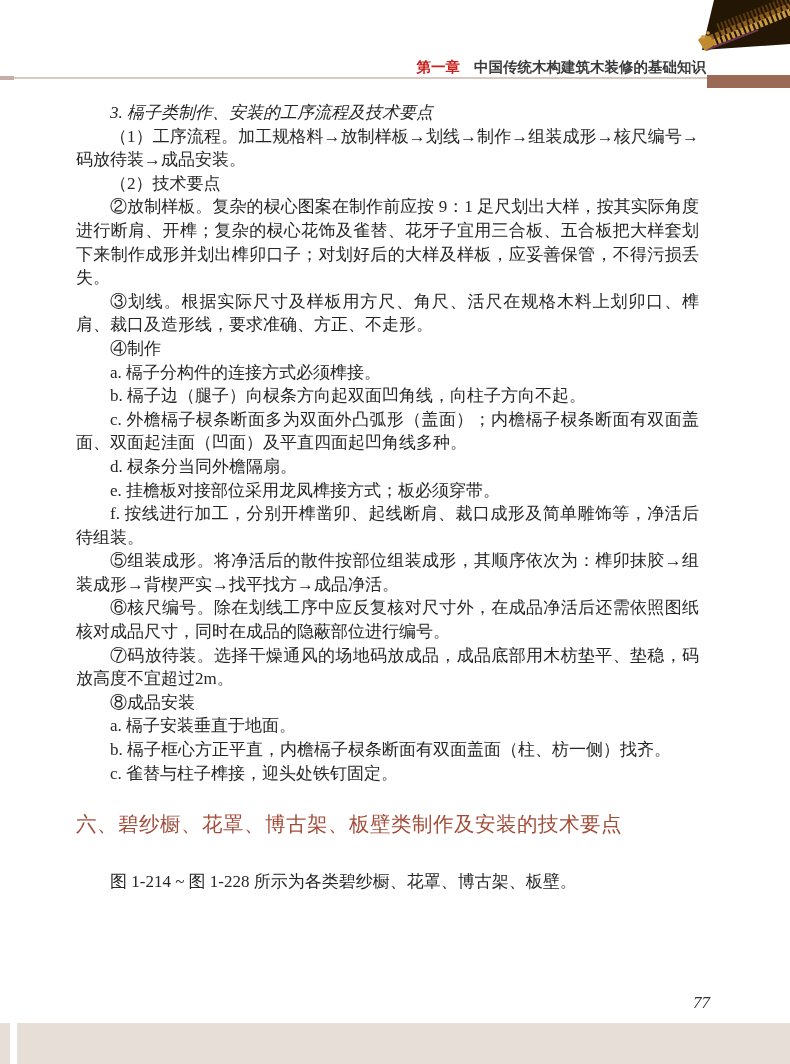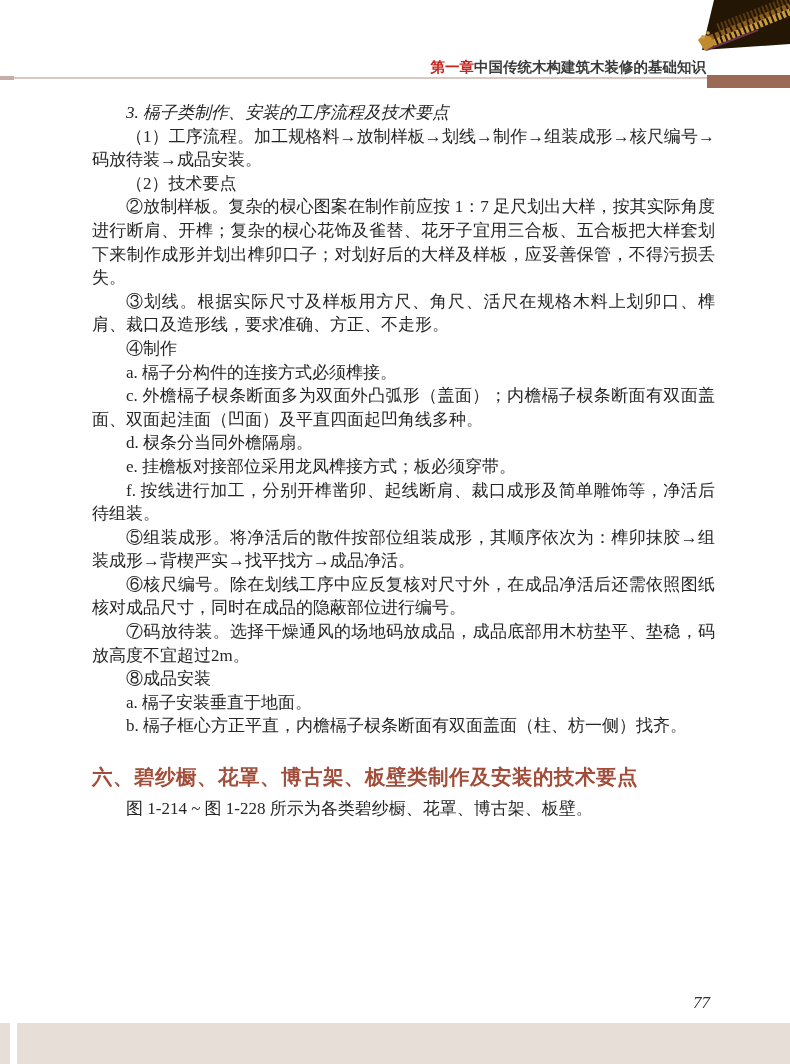"第一章" .chapter-label { margin-right: 0 -> 14px }
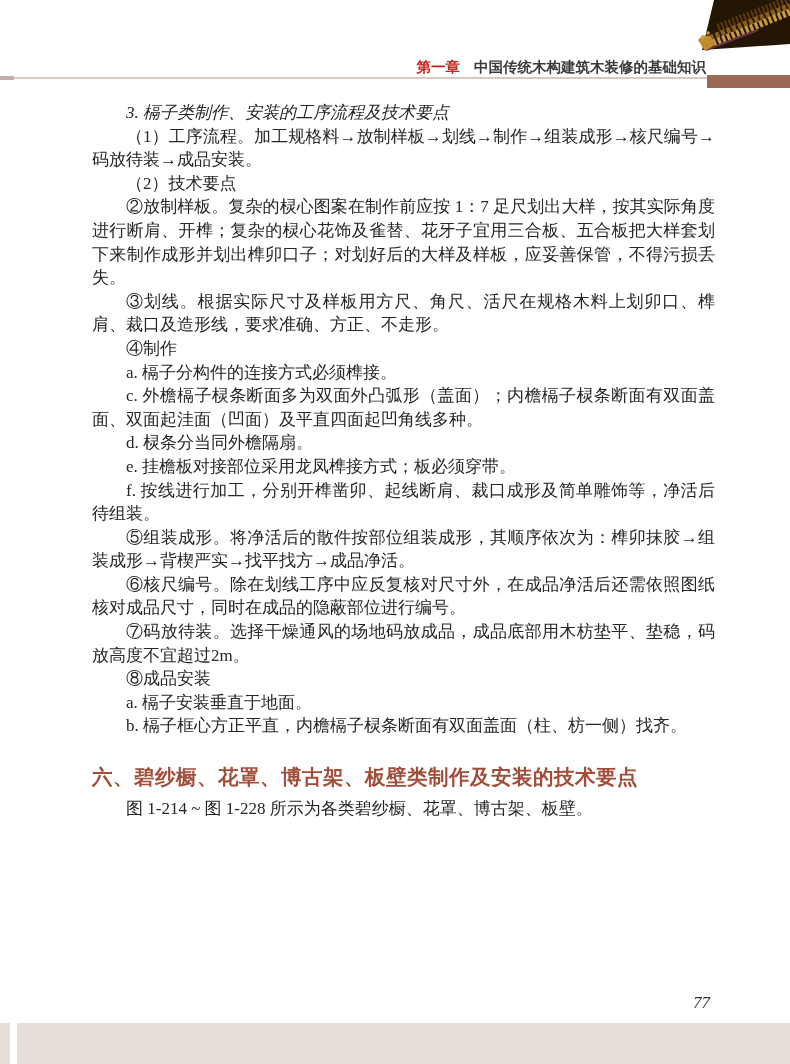"3. 槅子类制作、安装的工序流程及技术要点" main { left: 92px -> 76px }
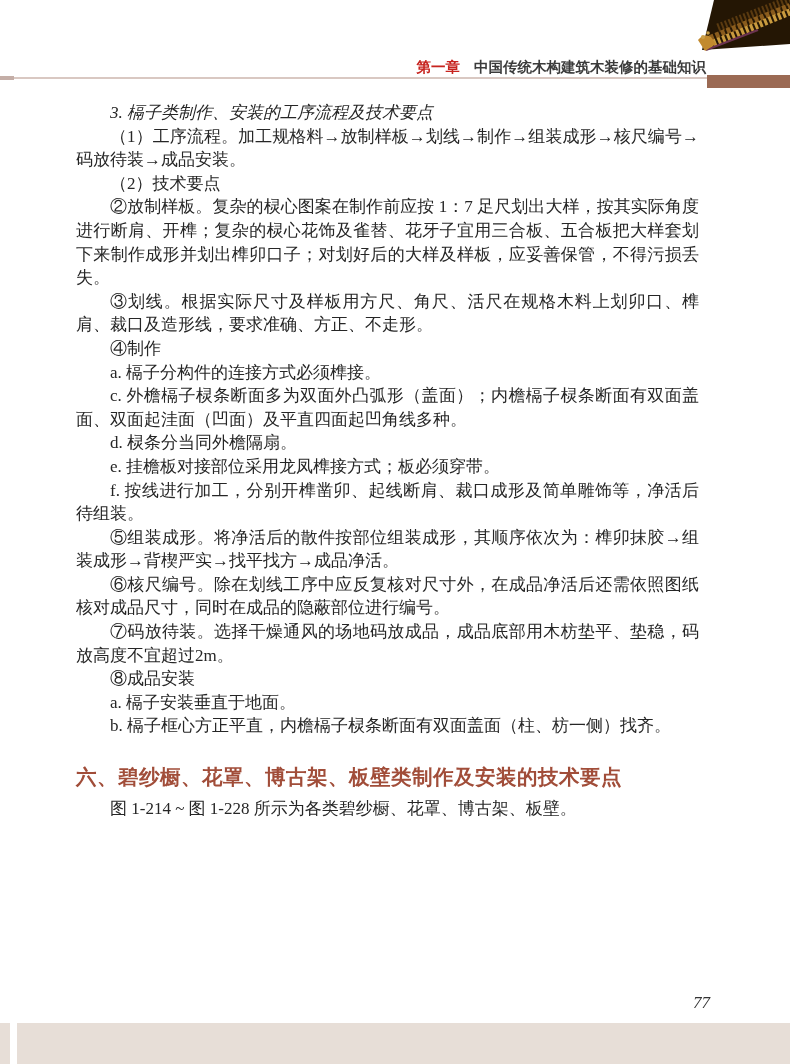"②放制样板。复杂的棂心图案在制作前应按 1：7" p.para { text: 1：7 -> 9：1 }
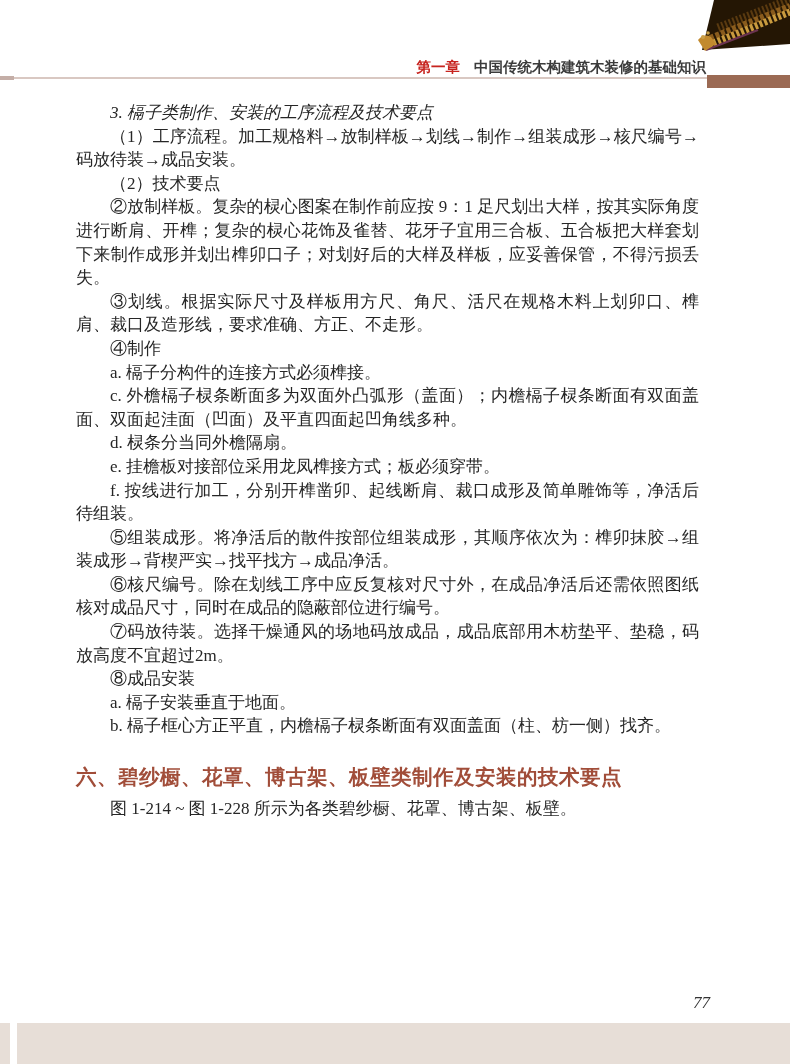"b. 槅子边（腿子）向棂条方向起双面凹角线，向柱子方向不起。" p.para { html: none -> <p>b. 槅子边（腿子）向棂条方向起双面凹角线，向柱子方向不起。</p> }
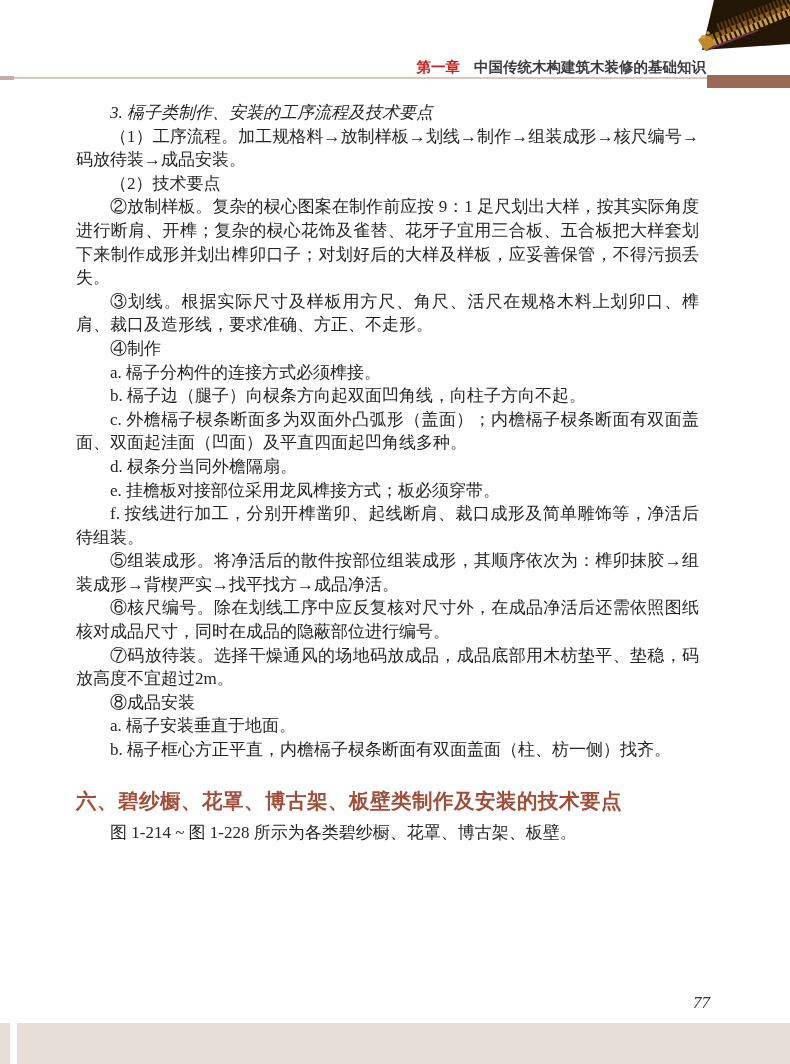"c. 雀替与柱子榫接，迎头处铁钉固定。" p.para { html: none -> <p>c. 雀替与柱子榫接，迎头处铁钉固定。</p> }
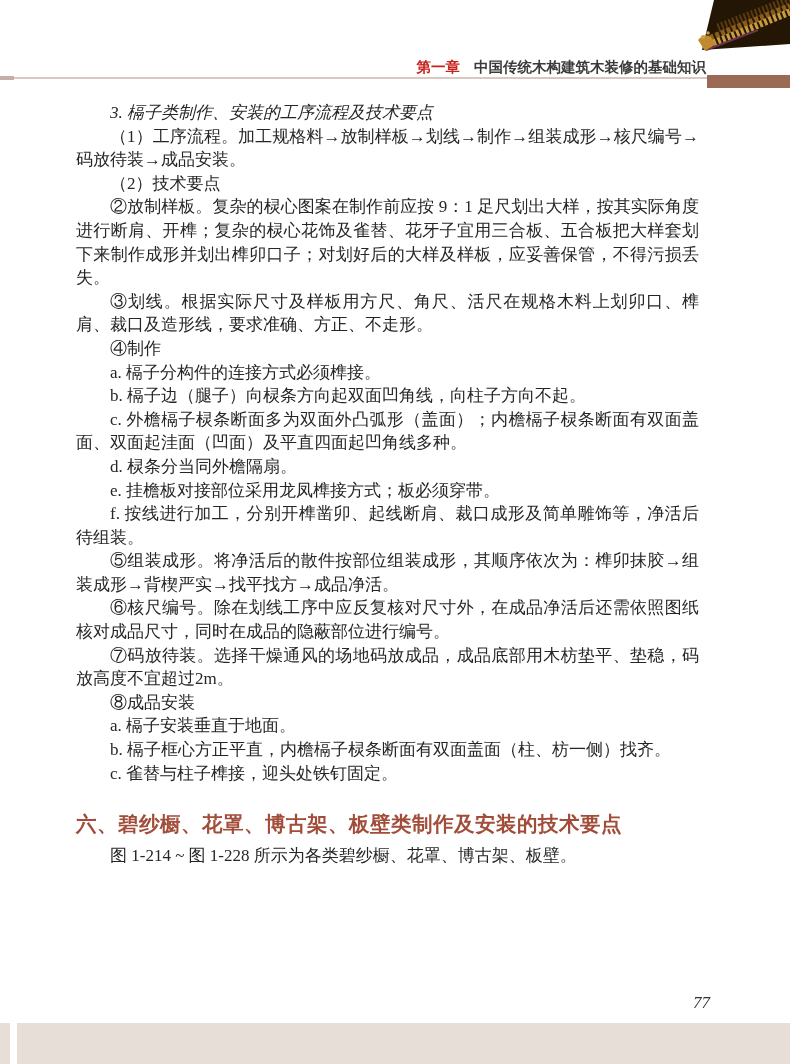"六、碧纱橱、花罩、博古架、板壁类制作及安装的技术要点" .section-heading { font-weight: bold -> normal }
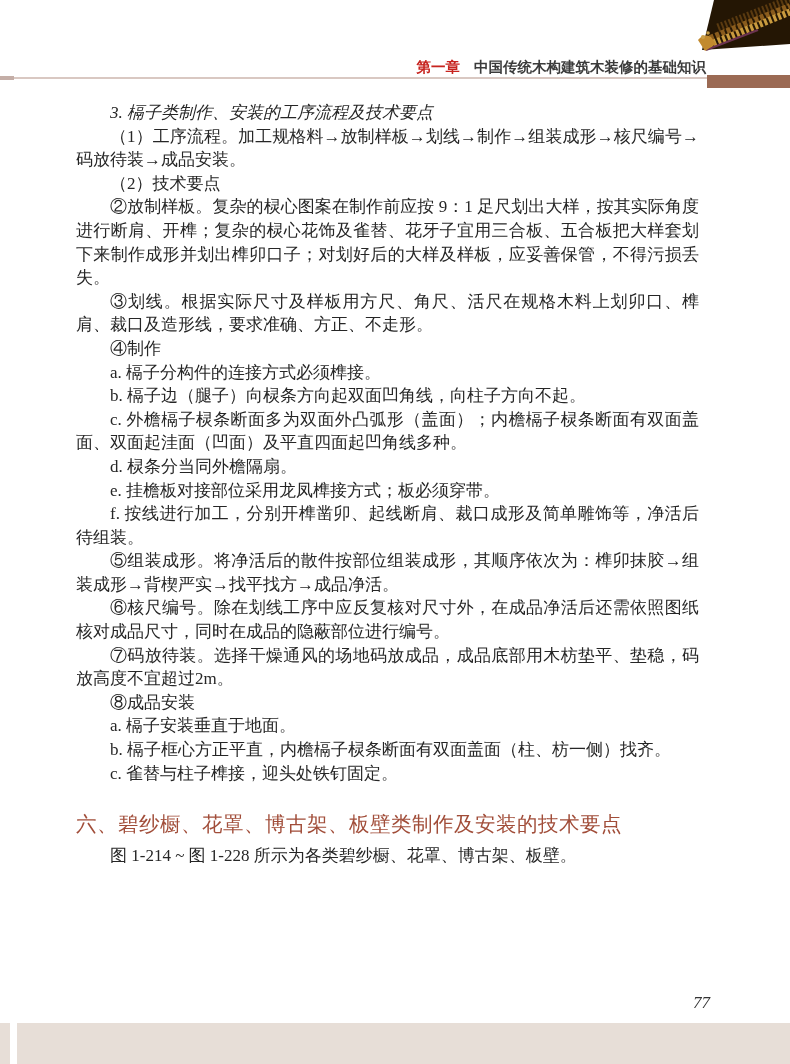"图 1-214 ~ 图 1-228" .section-intro { margin: 6px 0 0 0 -> 32px 0 0 0 }
